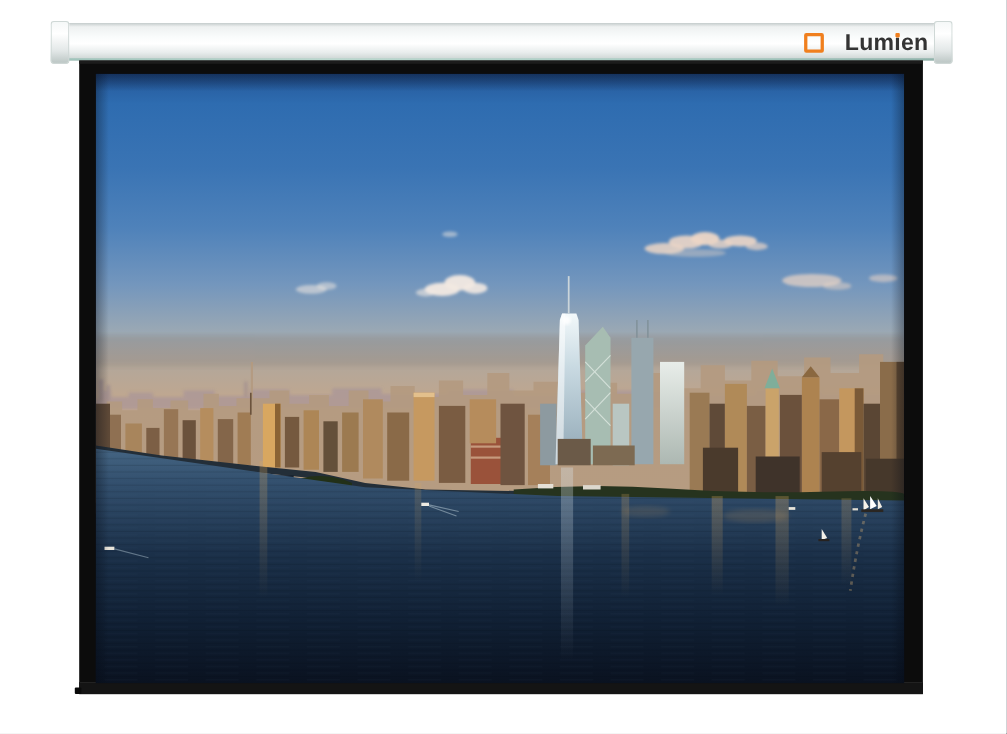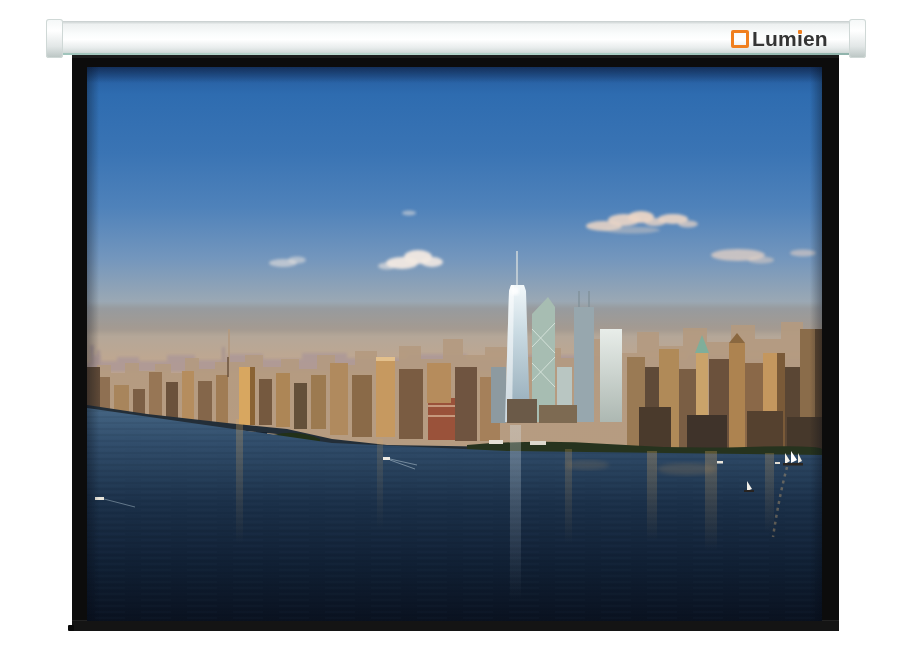"Lumıen" .logo-text { margin-left: none -> 16px }
